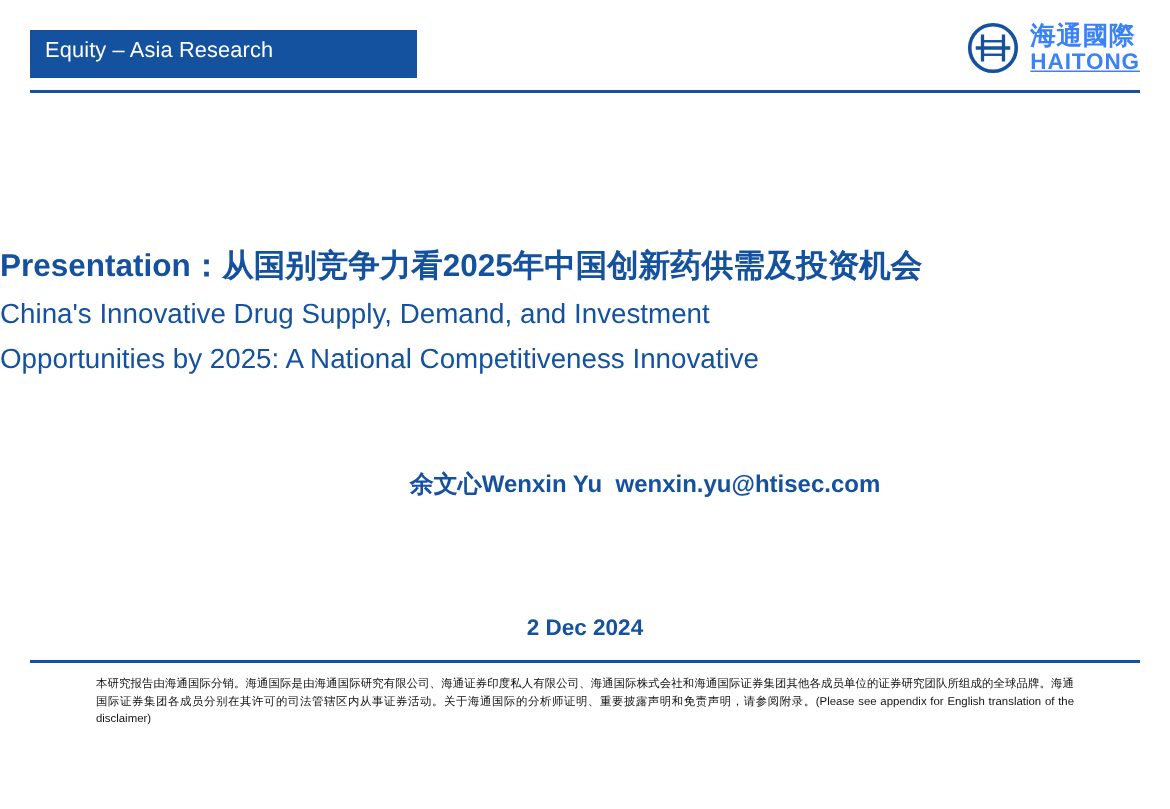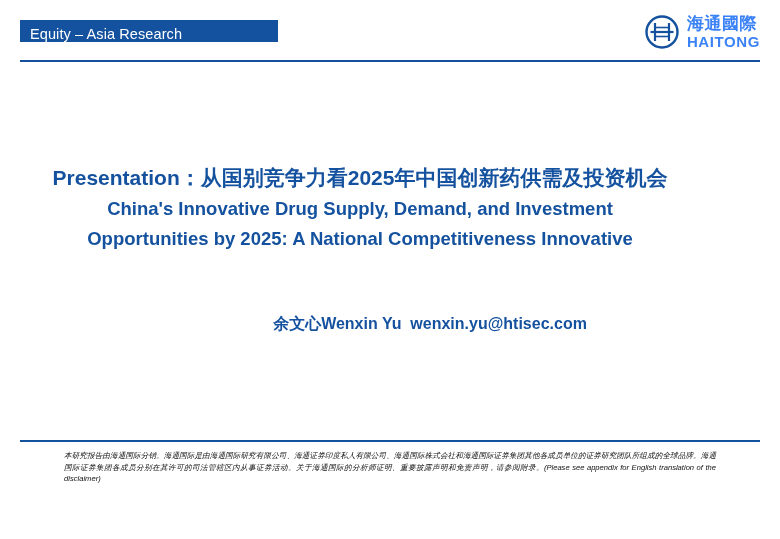"Equity – Asia Research" .header-band { height: 22px -> 32px }
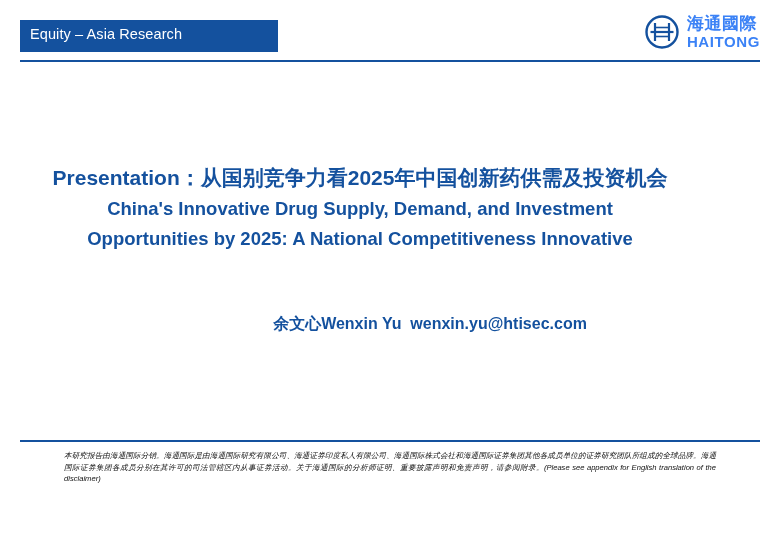"HAITONG" .logo-en { text-decoration: none -> underline }
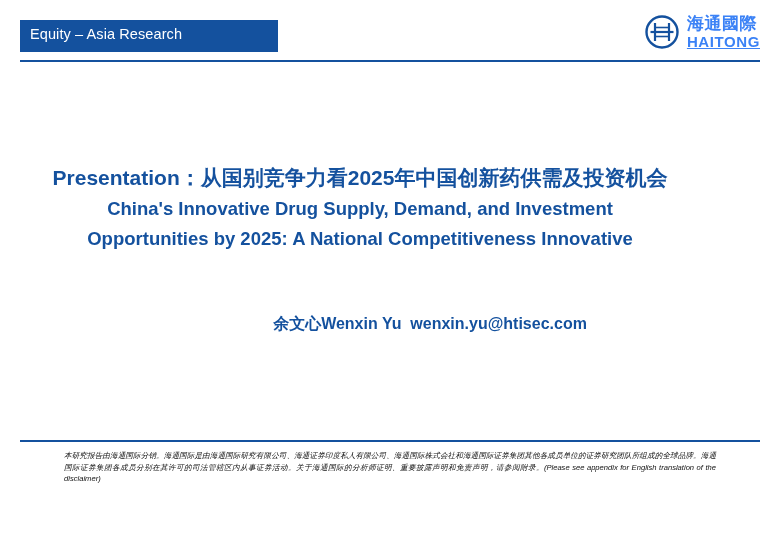"Presentation：从国别竞争力看2025年中国创新药供需及投资机会" .title-block { text-align: center -> left }
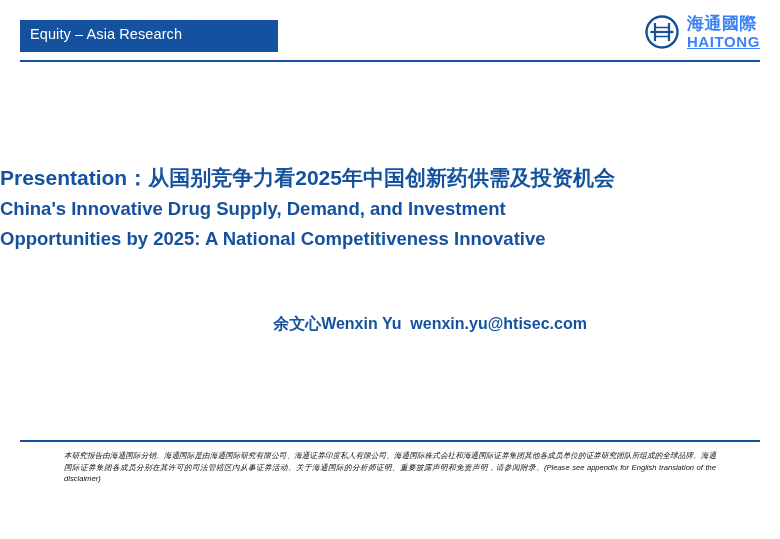"China's Innovative Drug Supply, Demand," .title-en { font-weight: bold -> normal }
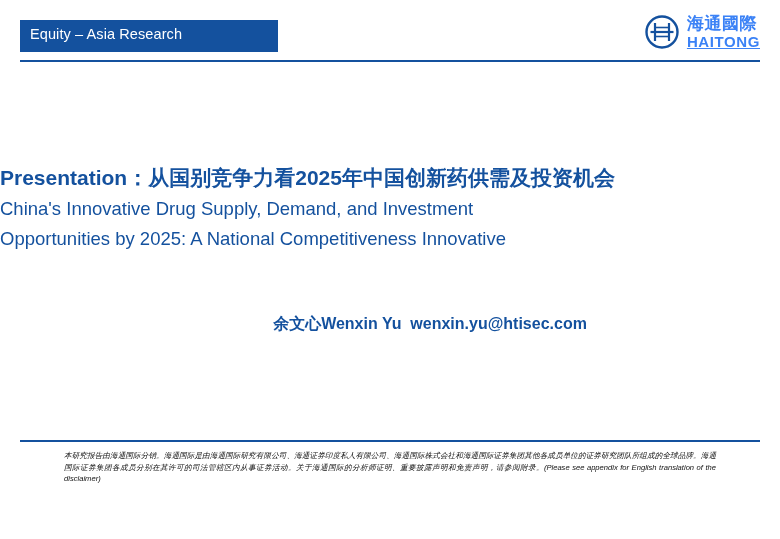"2 Dec 2024" div.date { html: none -> <div>2 Dec 2024</div> }
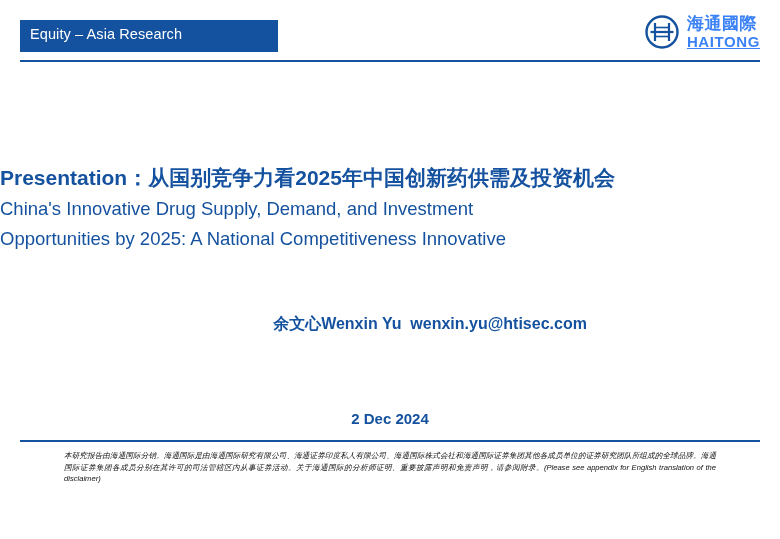"本研究报告由海通国际分销。海通国际是由海通国际研究有限公司、海通证券印度私人有限" .disclaimer { font-style: italic -> none }
